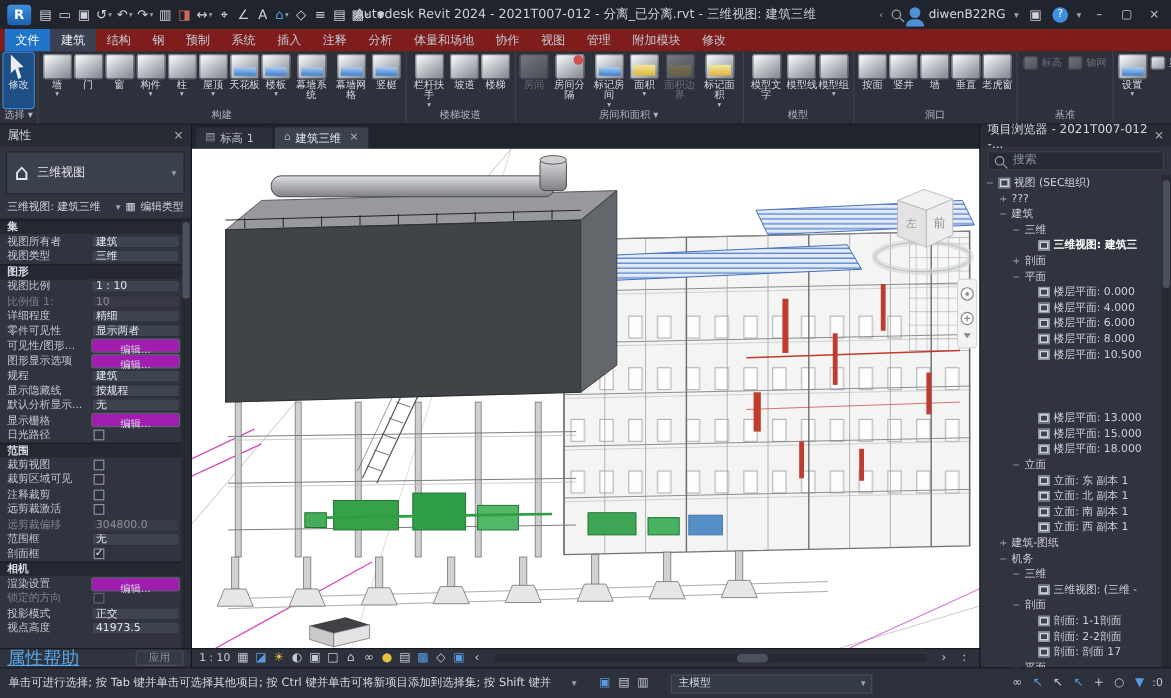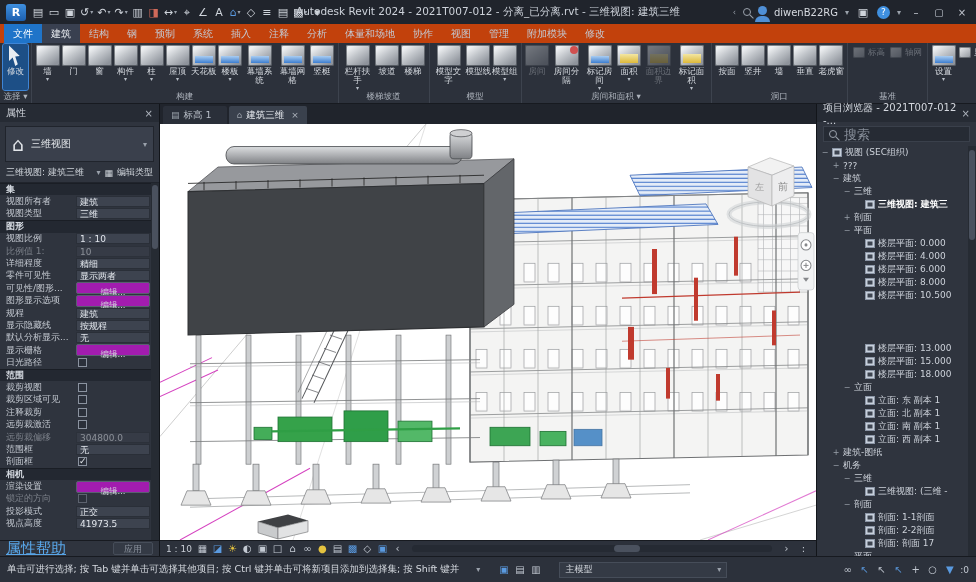"文件" .tabs { background: #c2410c -> #7f1d1d }
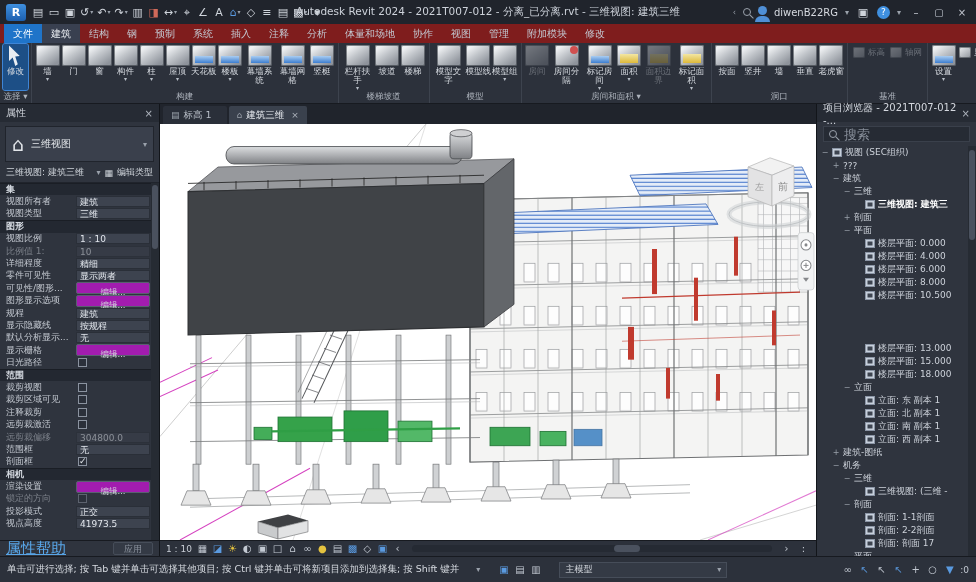"模型文字" div.rgroup { order: before "房间" -> after "房间" }
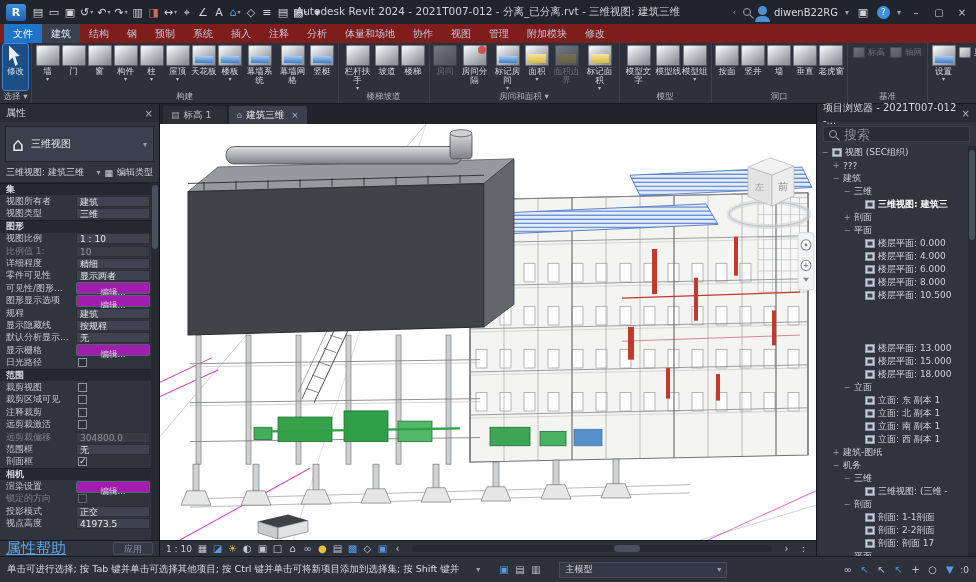"搜索" .search input { font-family: none -> Liberation Mono, monospace; font-size: 13px -> 10px }
